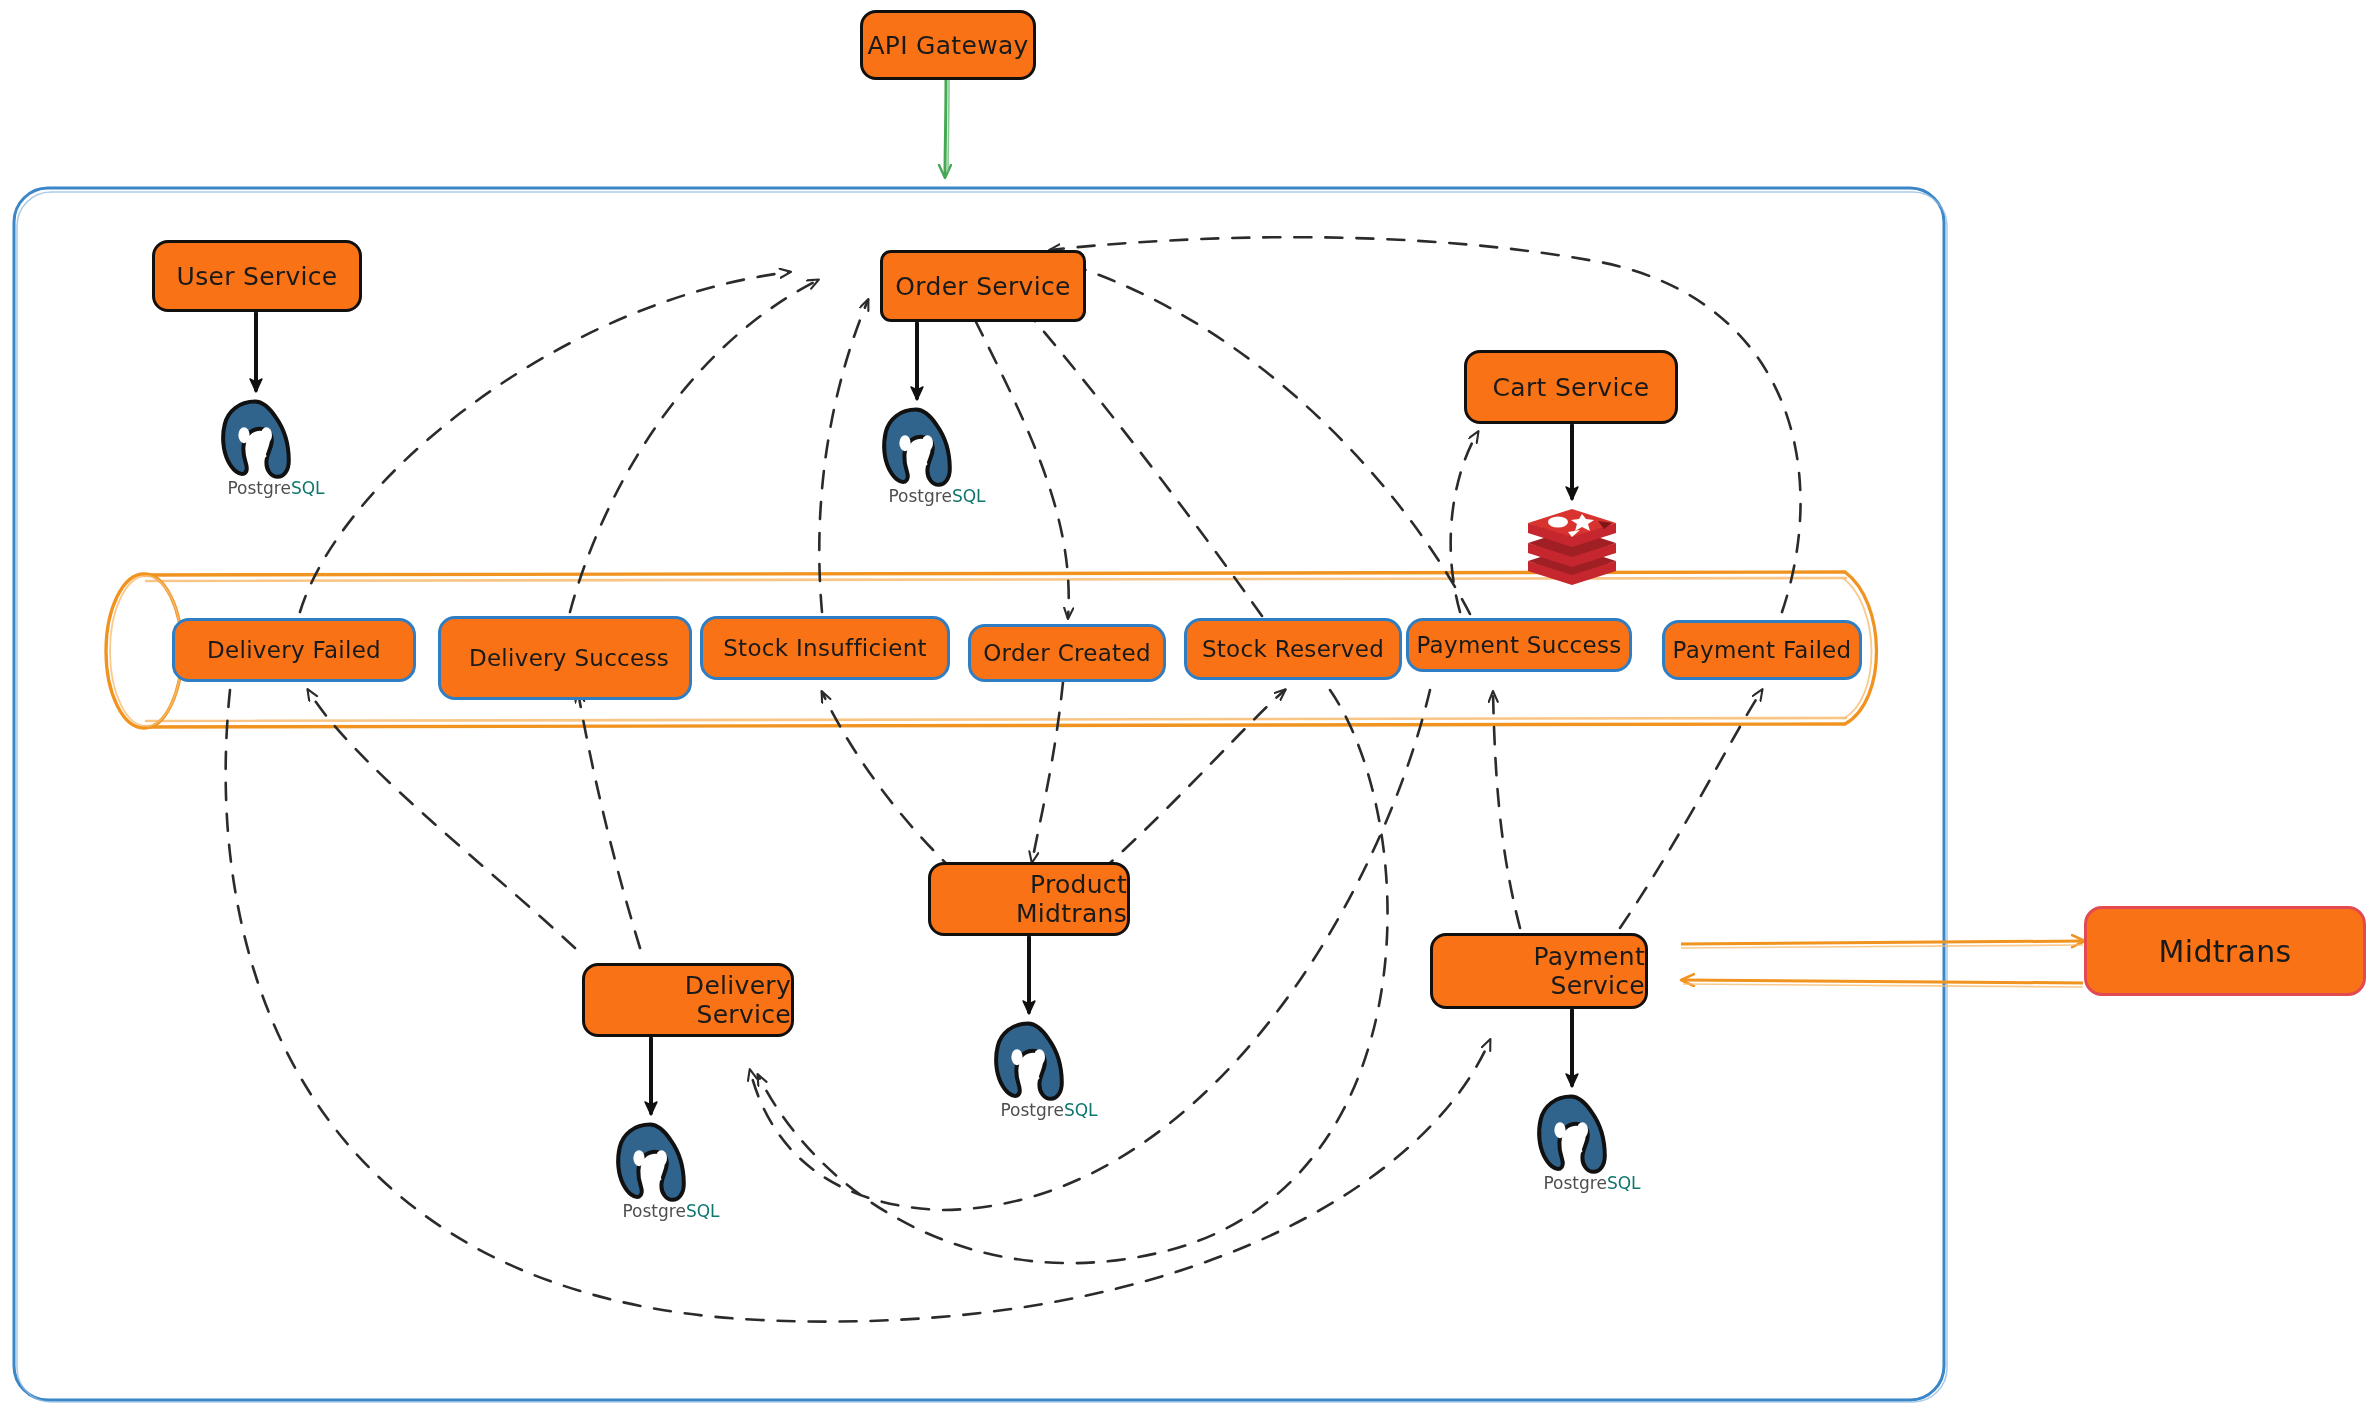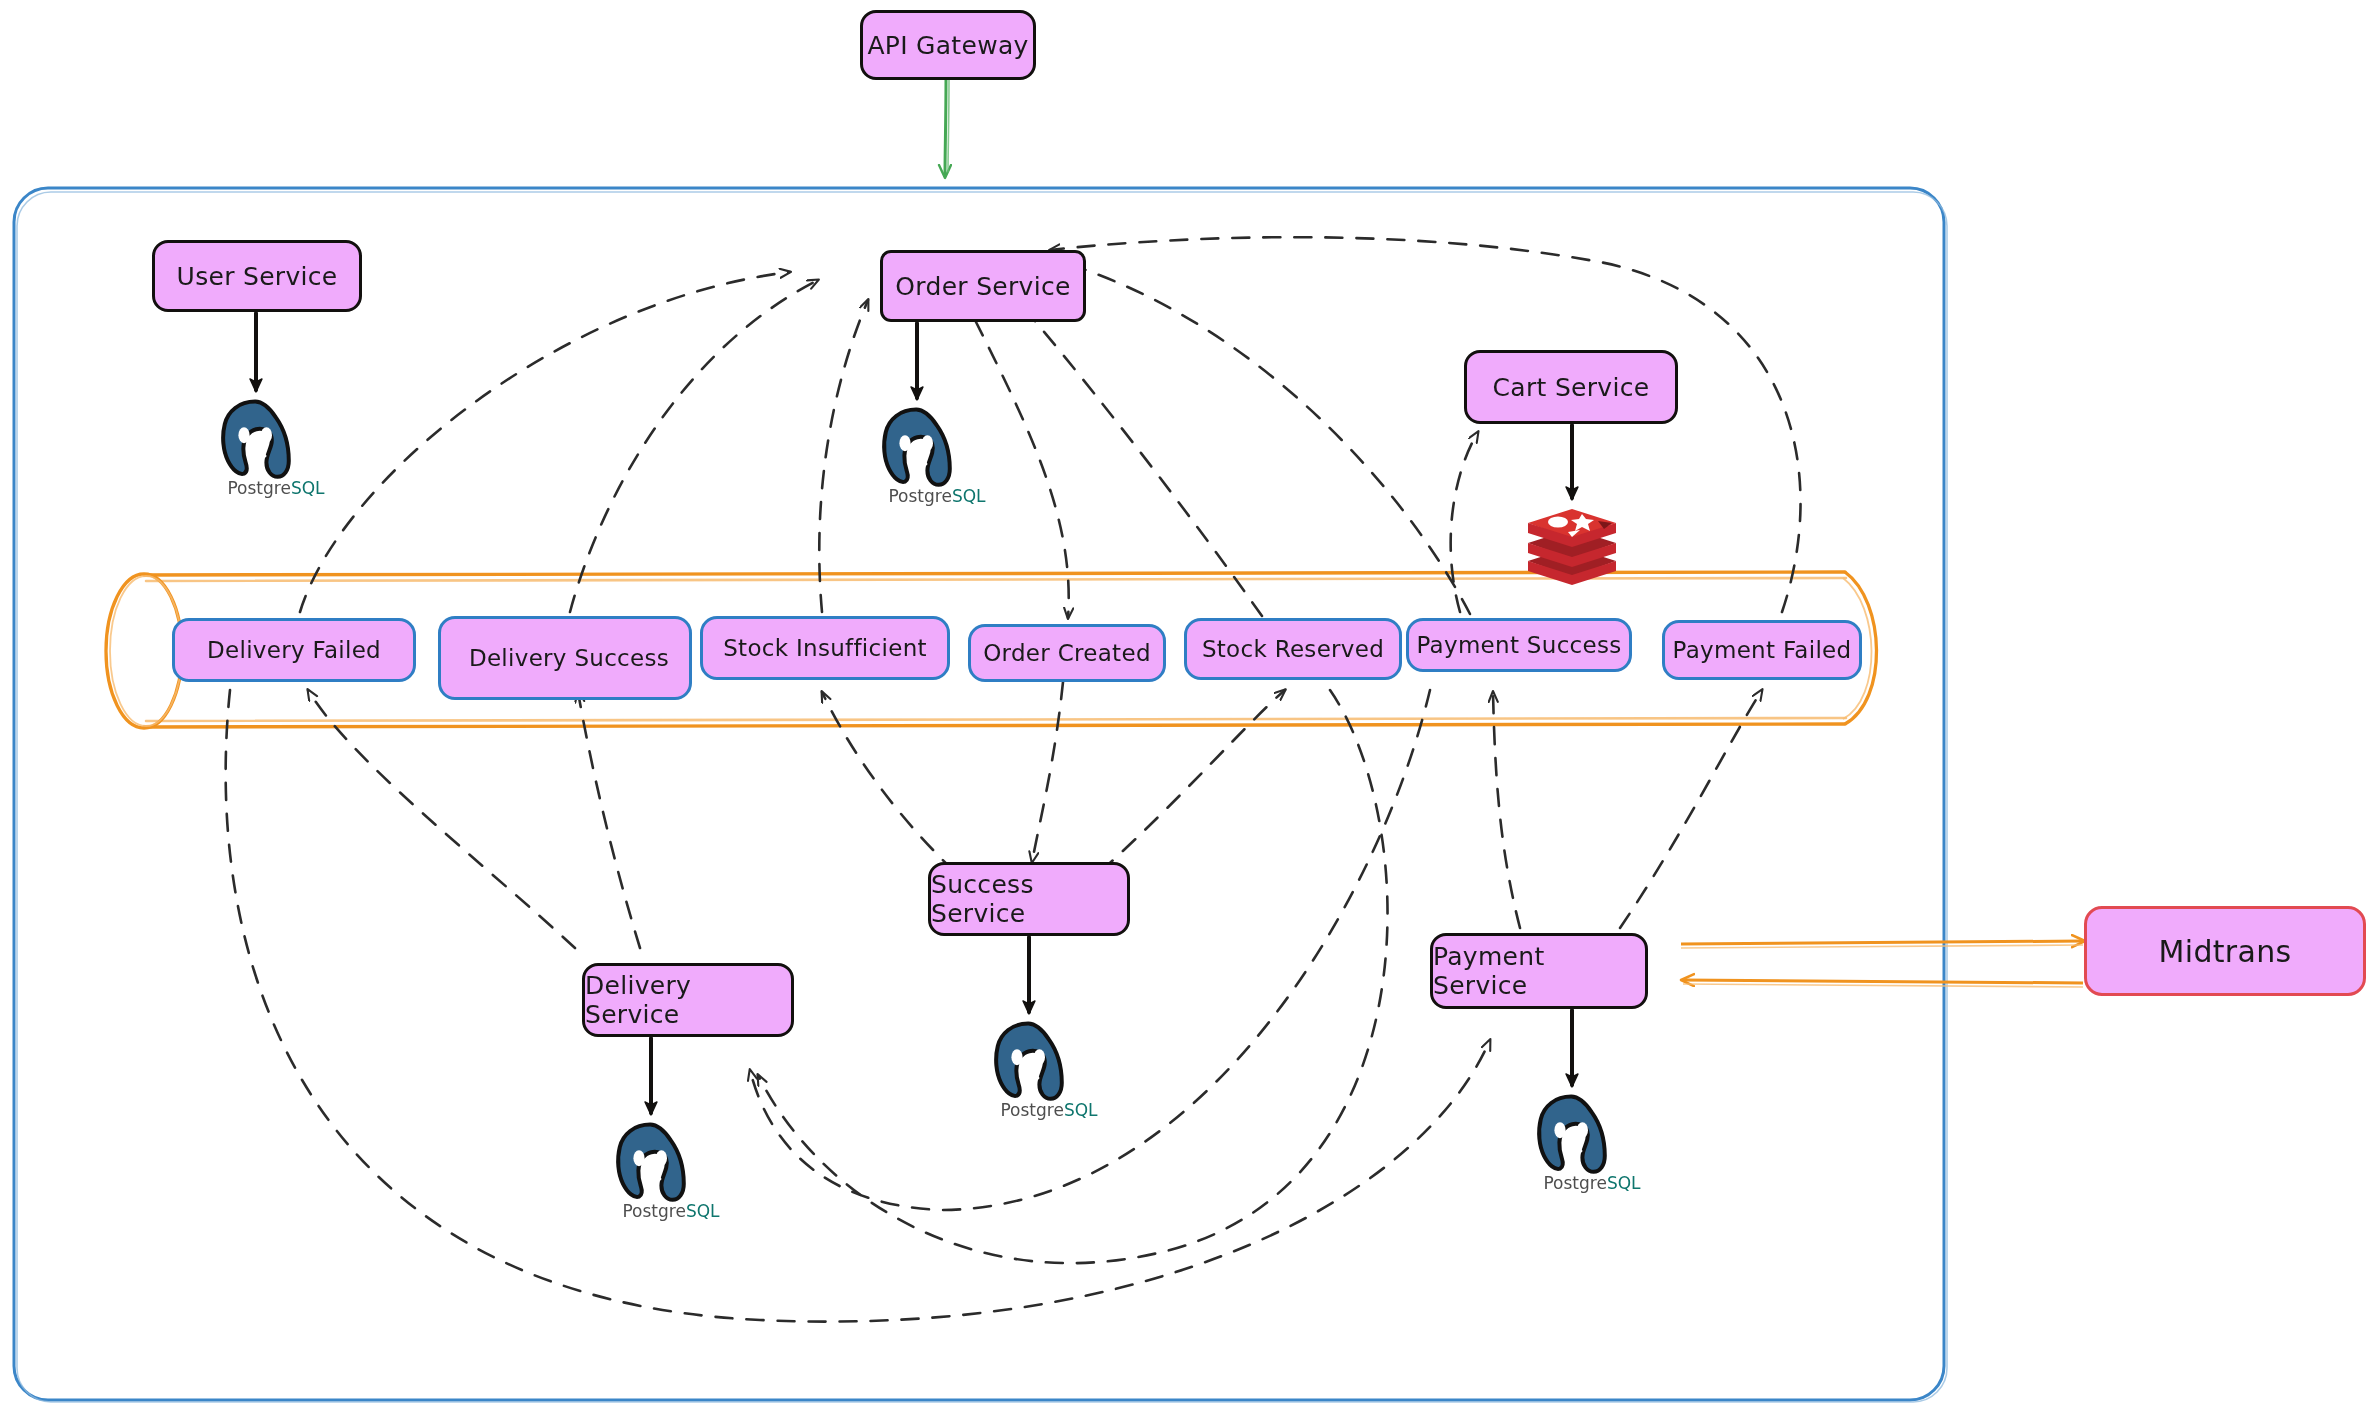"API Gateway" .node { background: #f0abfc -> #f97316; text-align: left -> right }
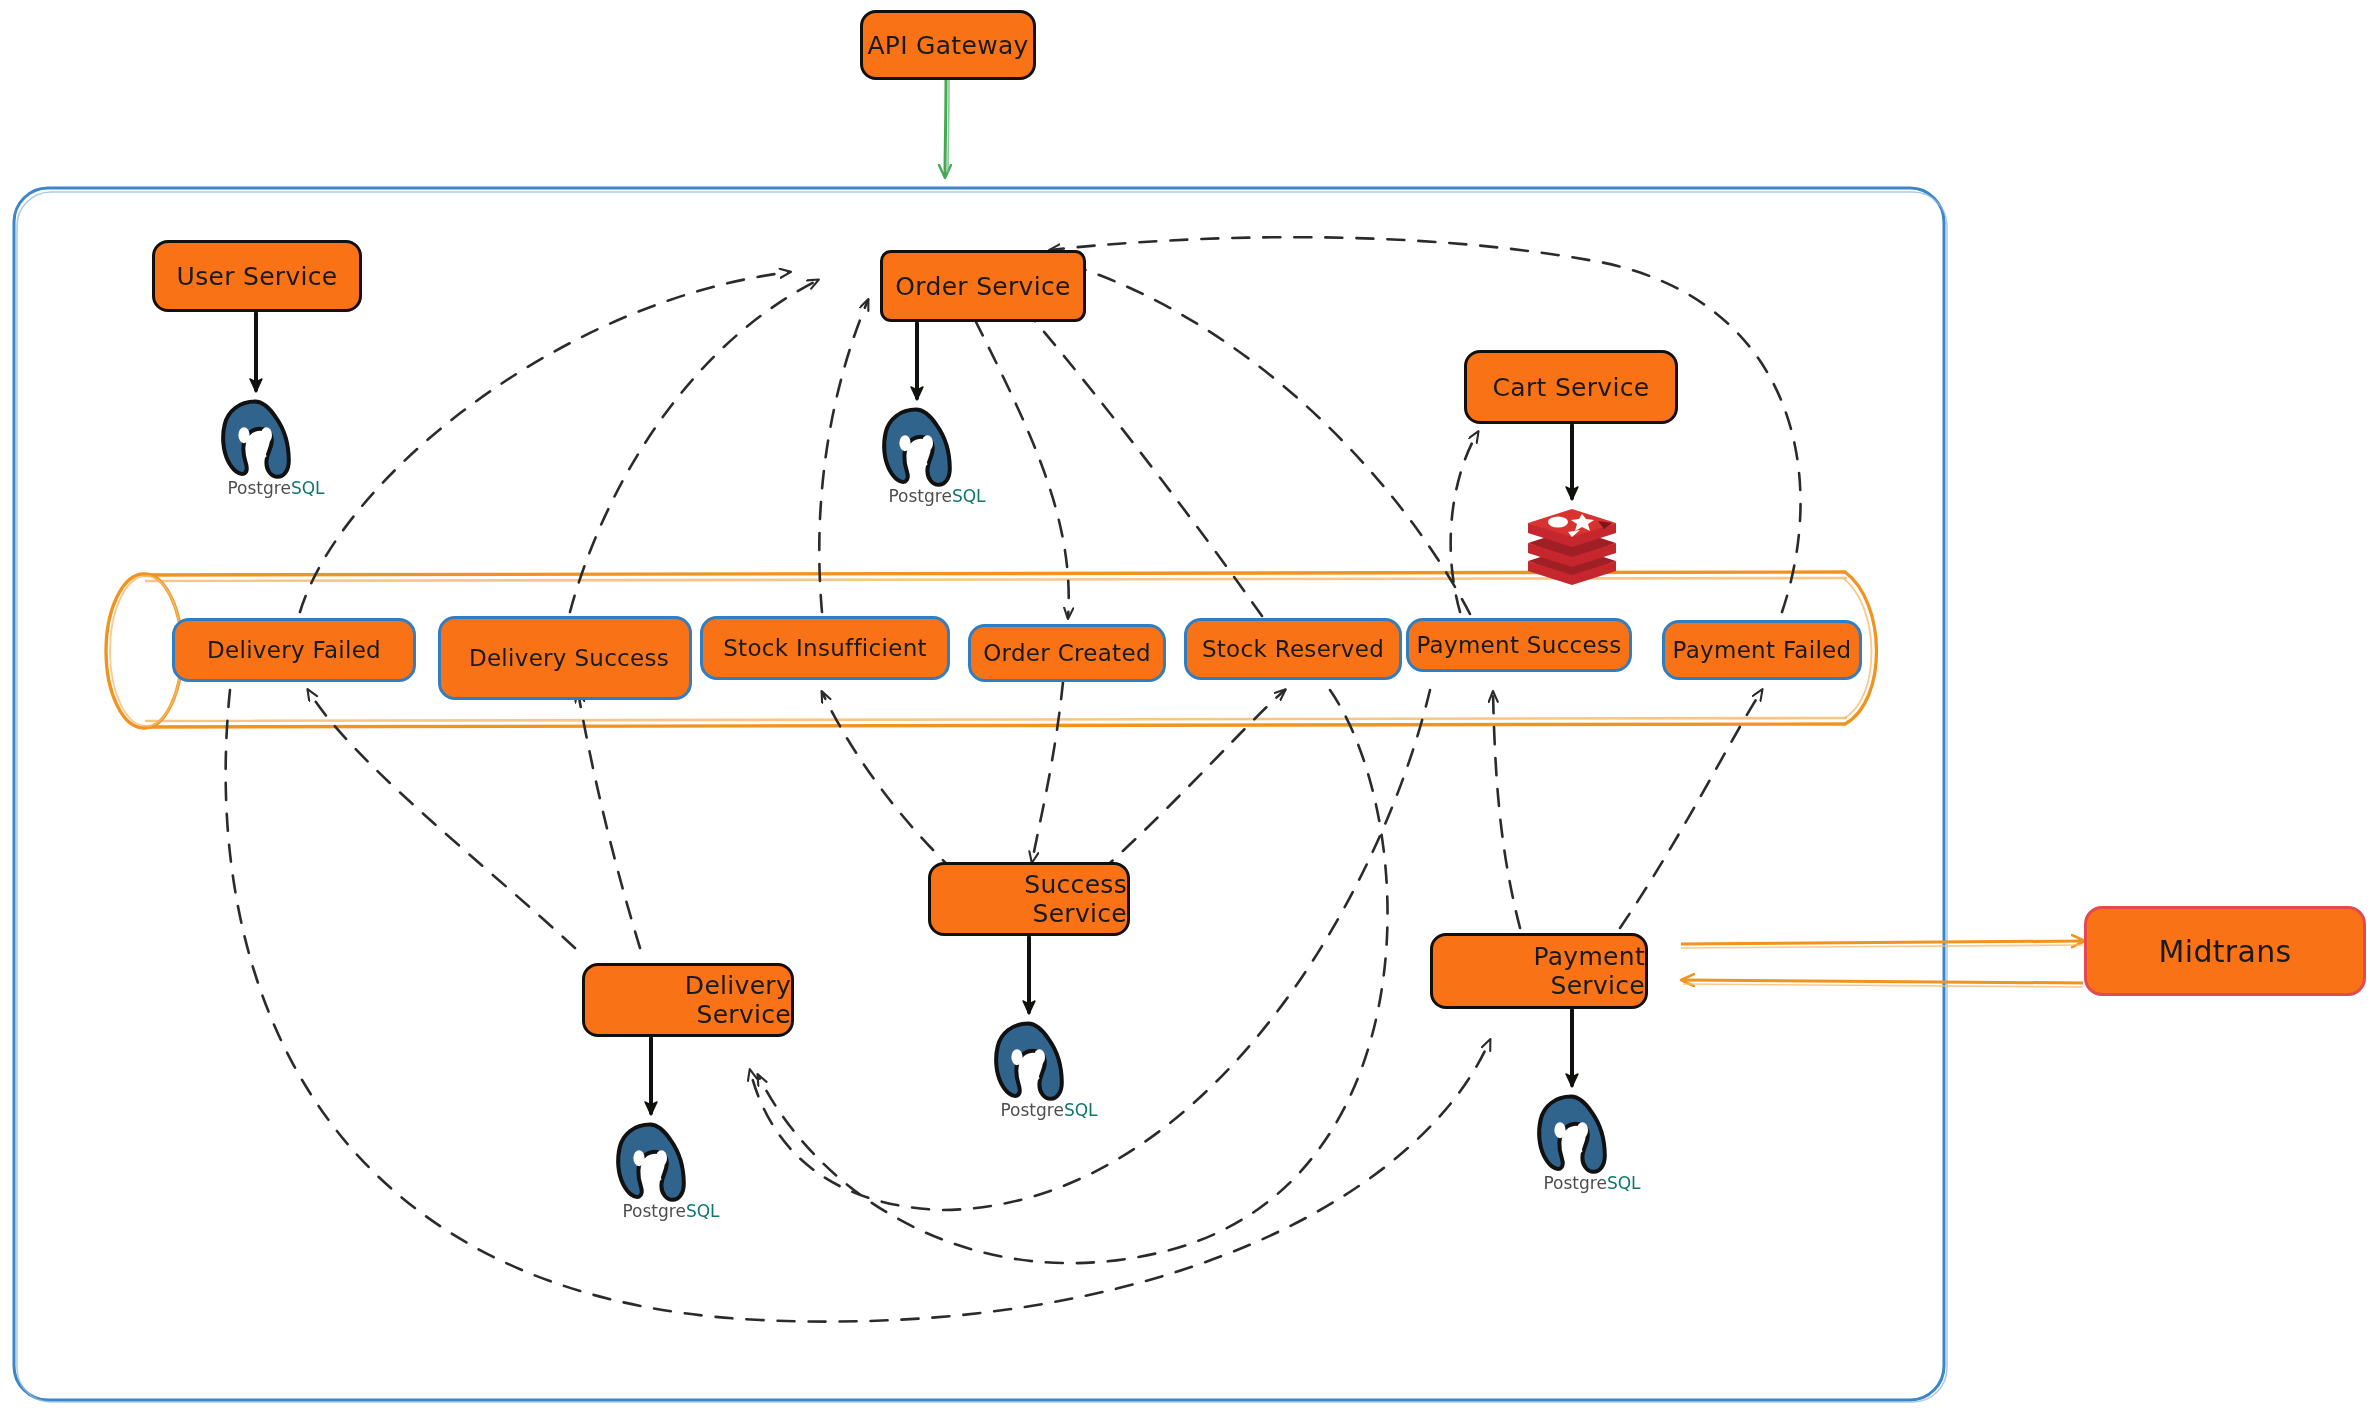"Success Service" span { text: Success Service -> Product Midtrans }
